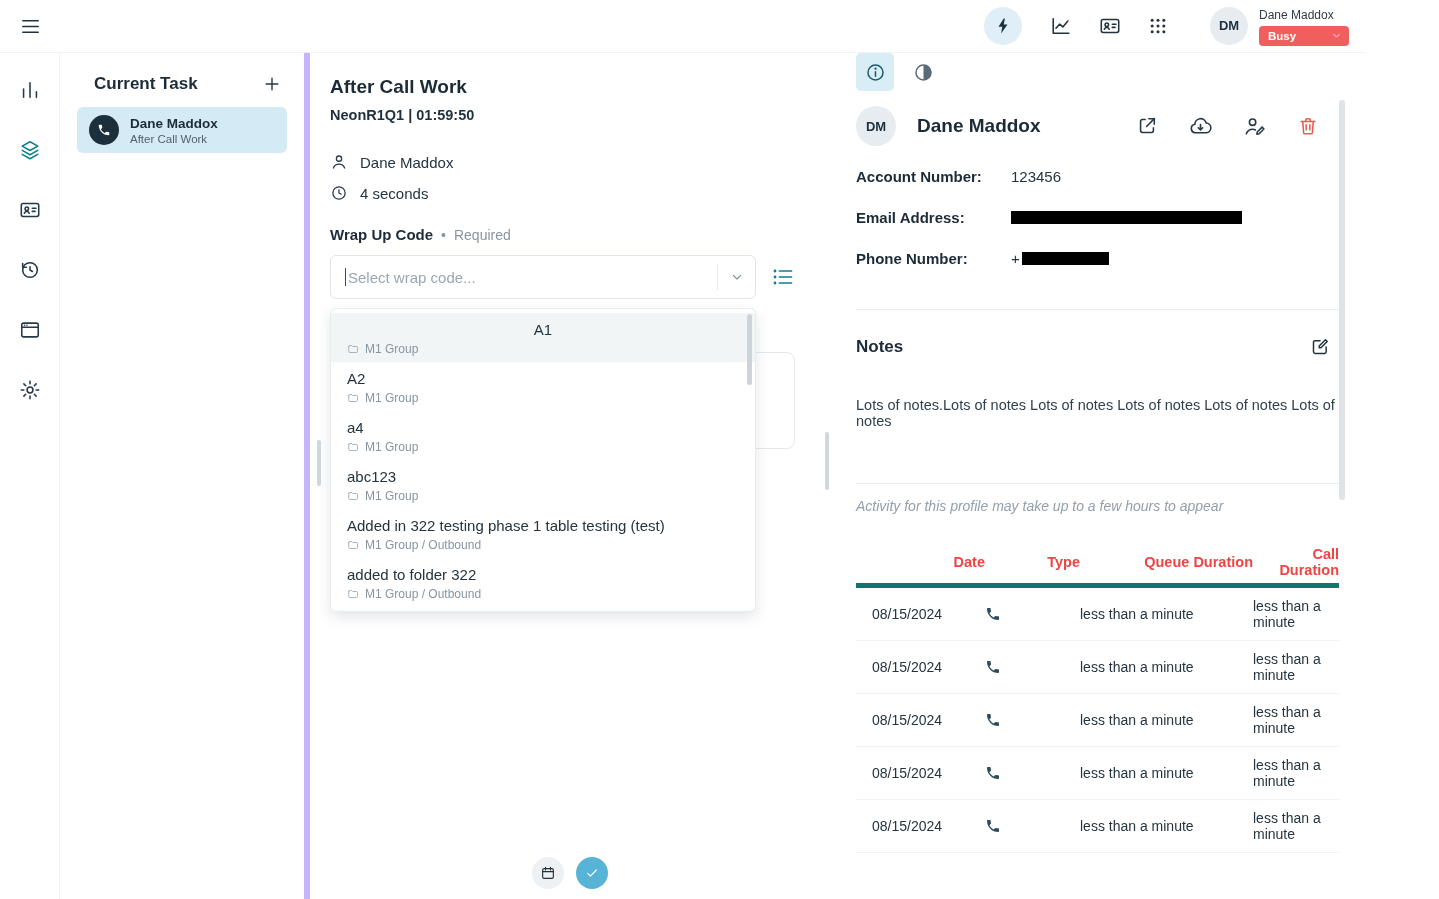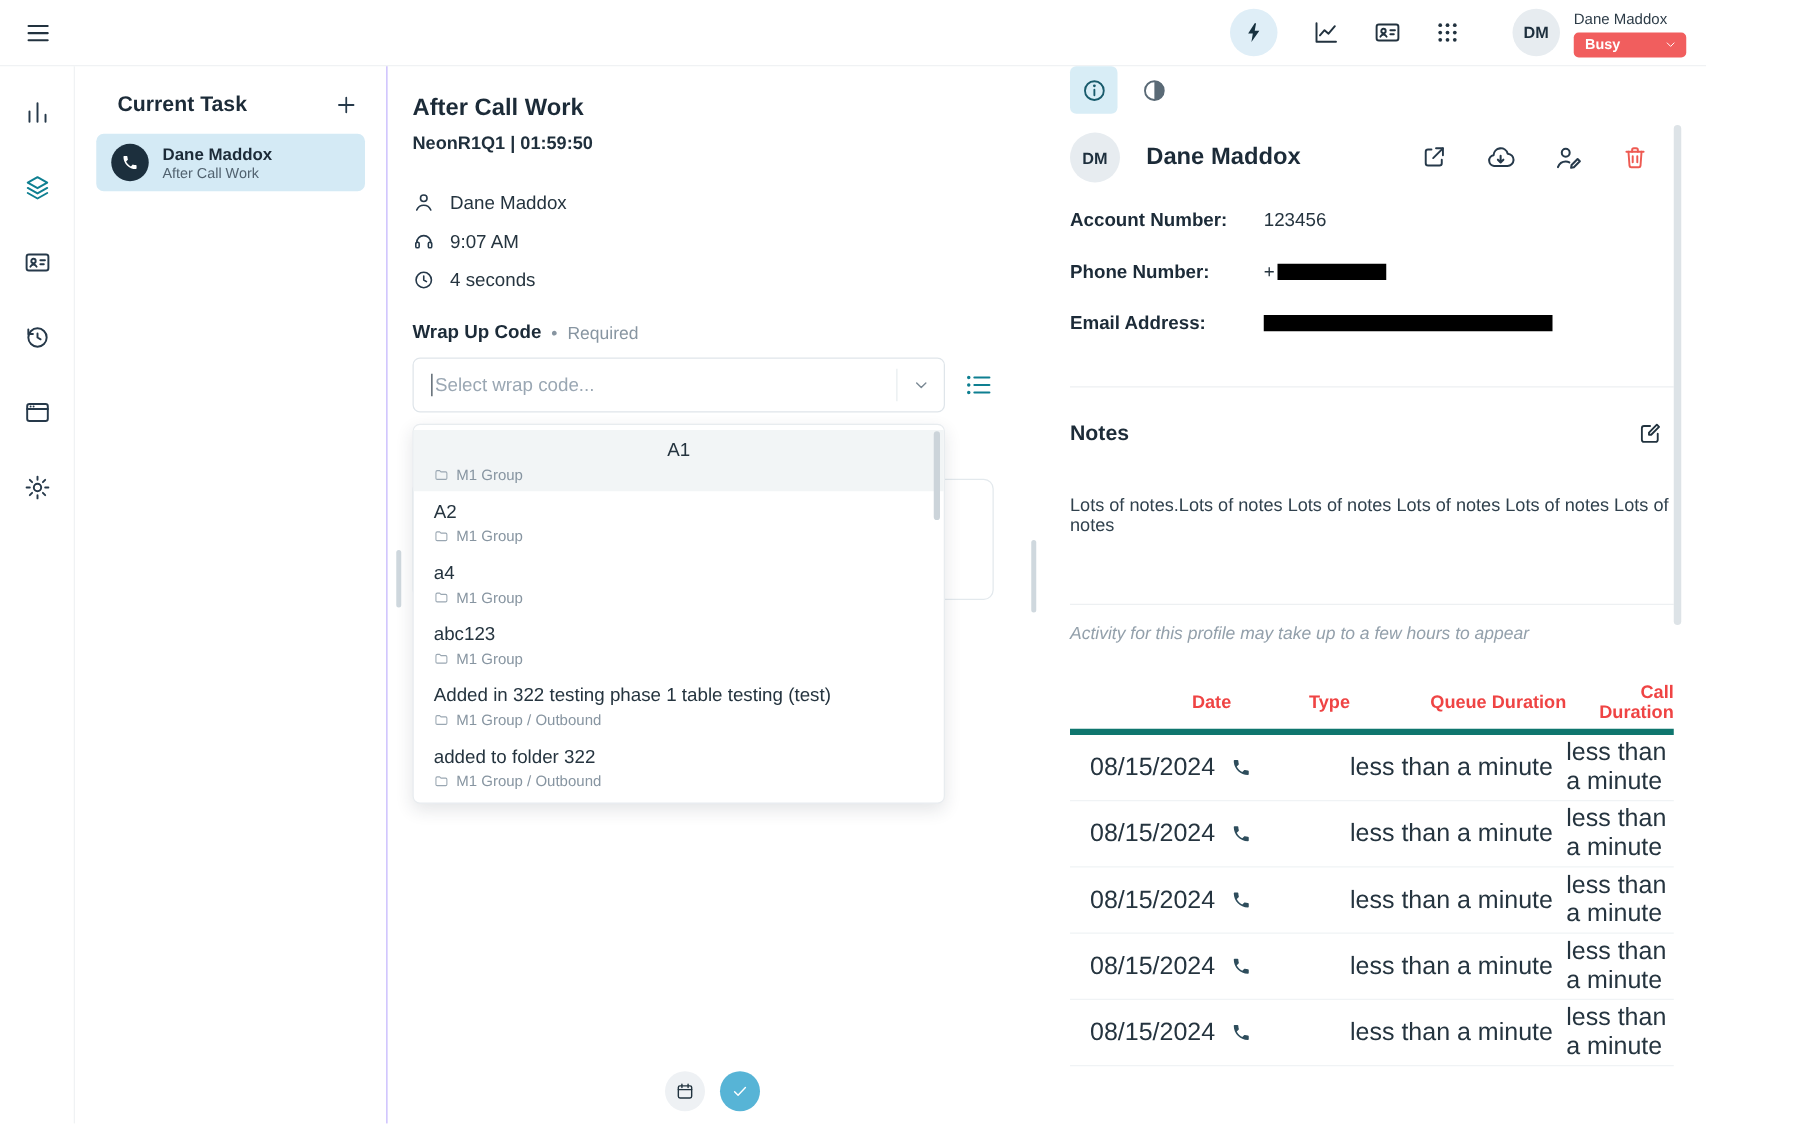"Current Task" .tasklist { border-right: 1px solid #c4b5fd -> 6px solid #c4b5fd }
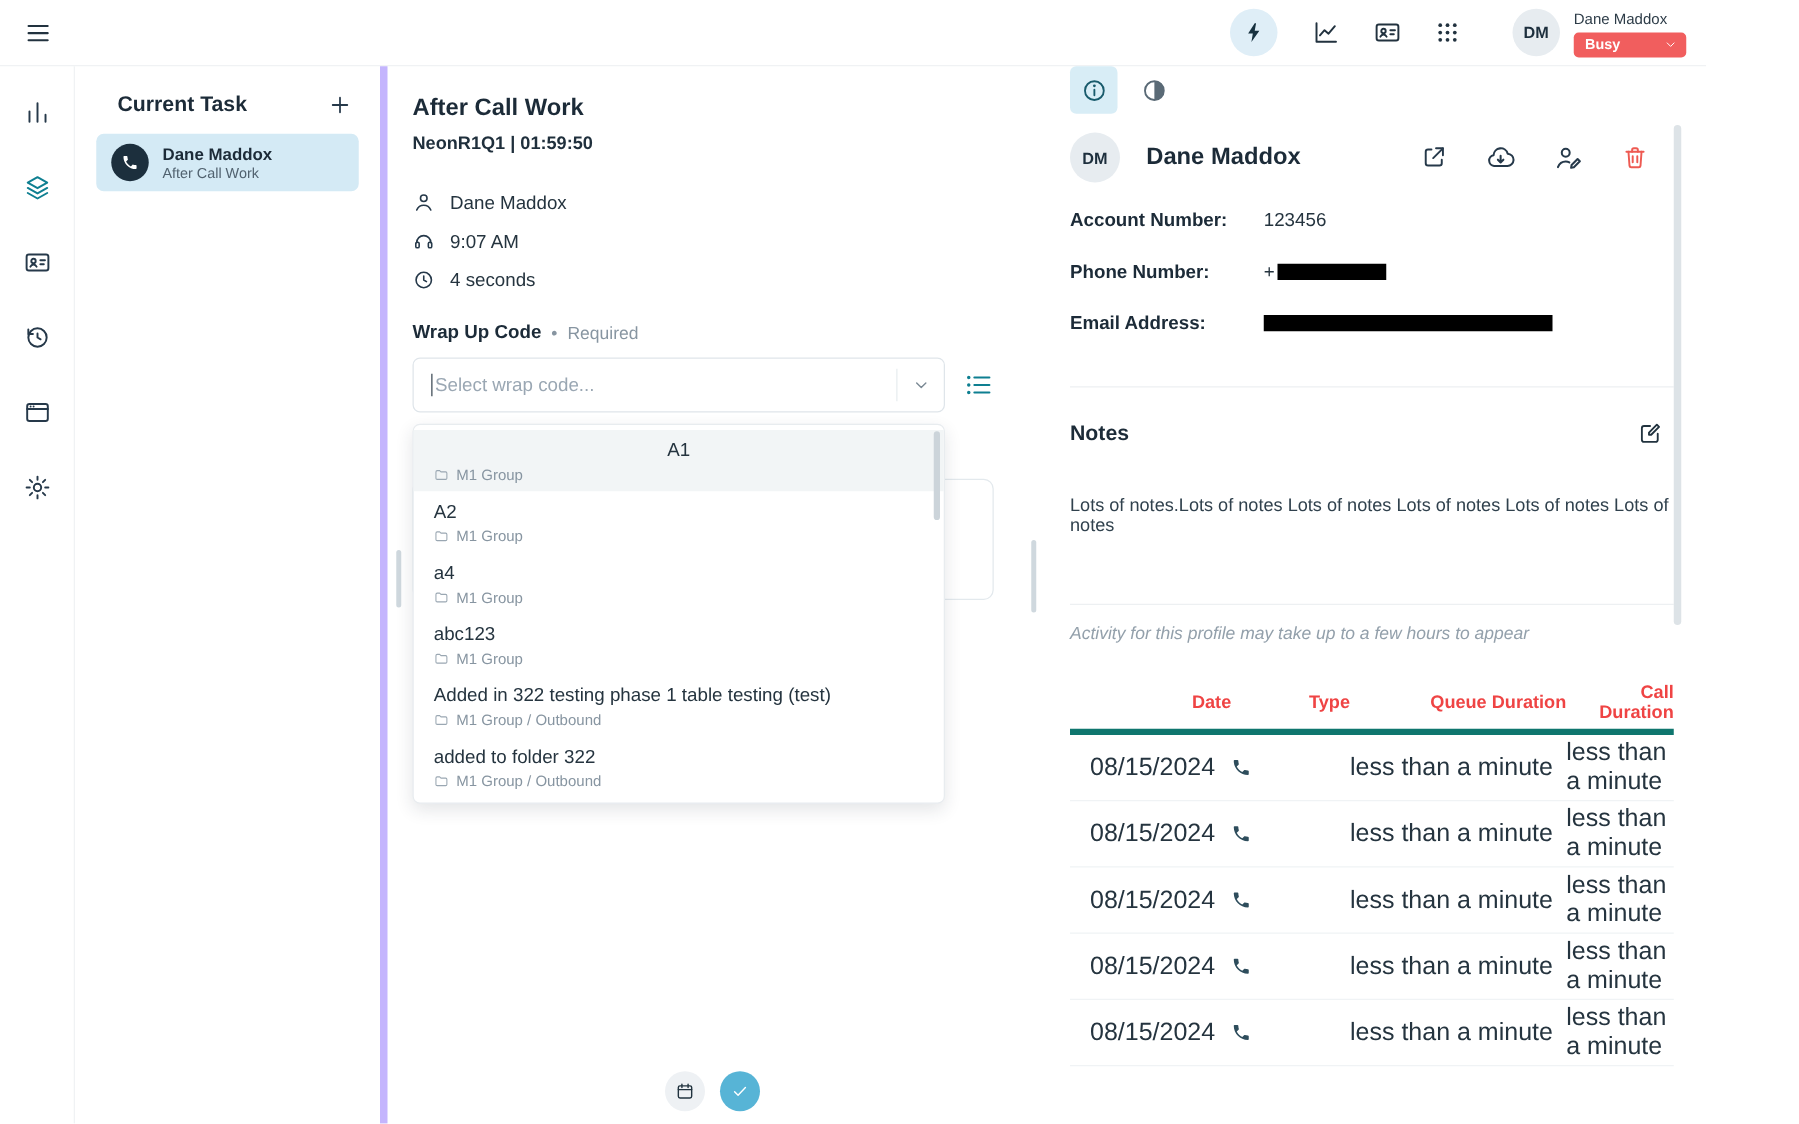"9:07 AM" div.info-row { html: <div> <svg> <path></path> <rect></rect> <rect></rect> </svg> <span>9:07 AM</span> </div> -> none }
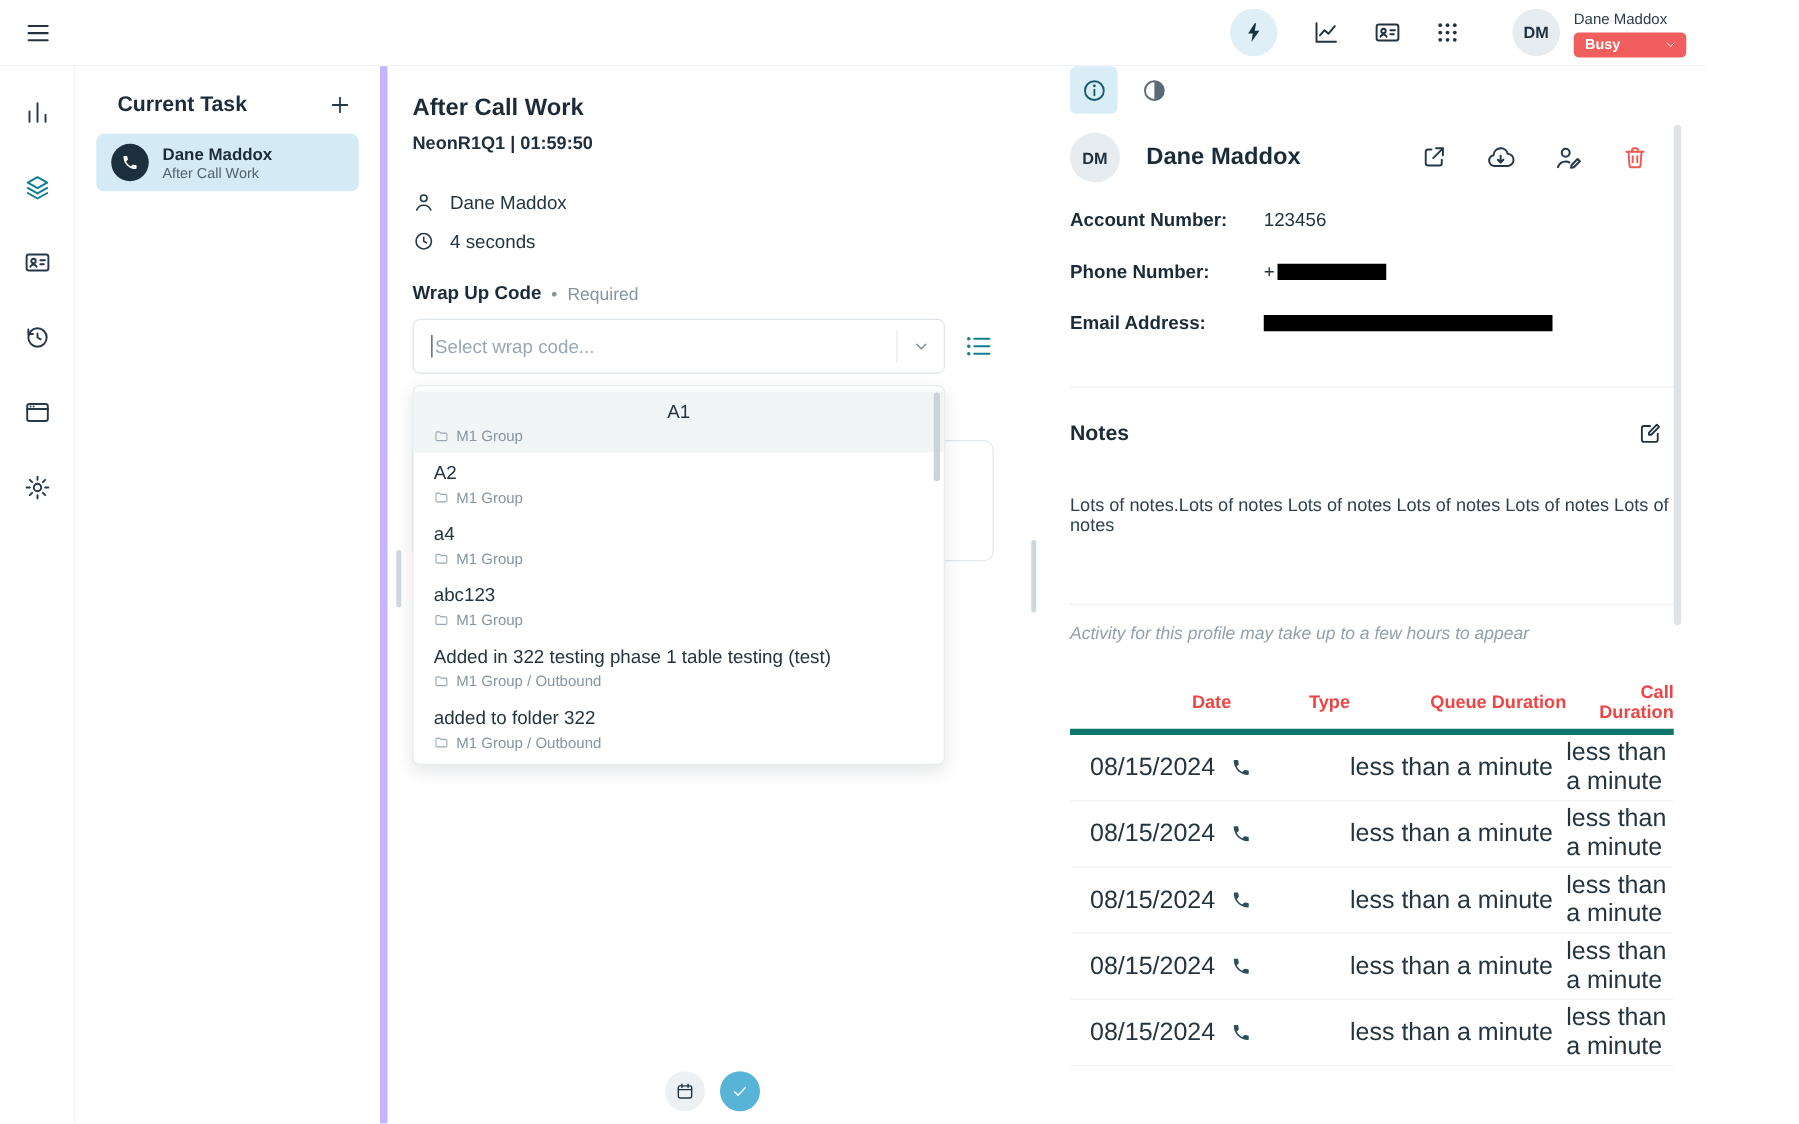"Phone Number:" div.field-row { order: before "Email Address:" -> after "Email Address:" }
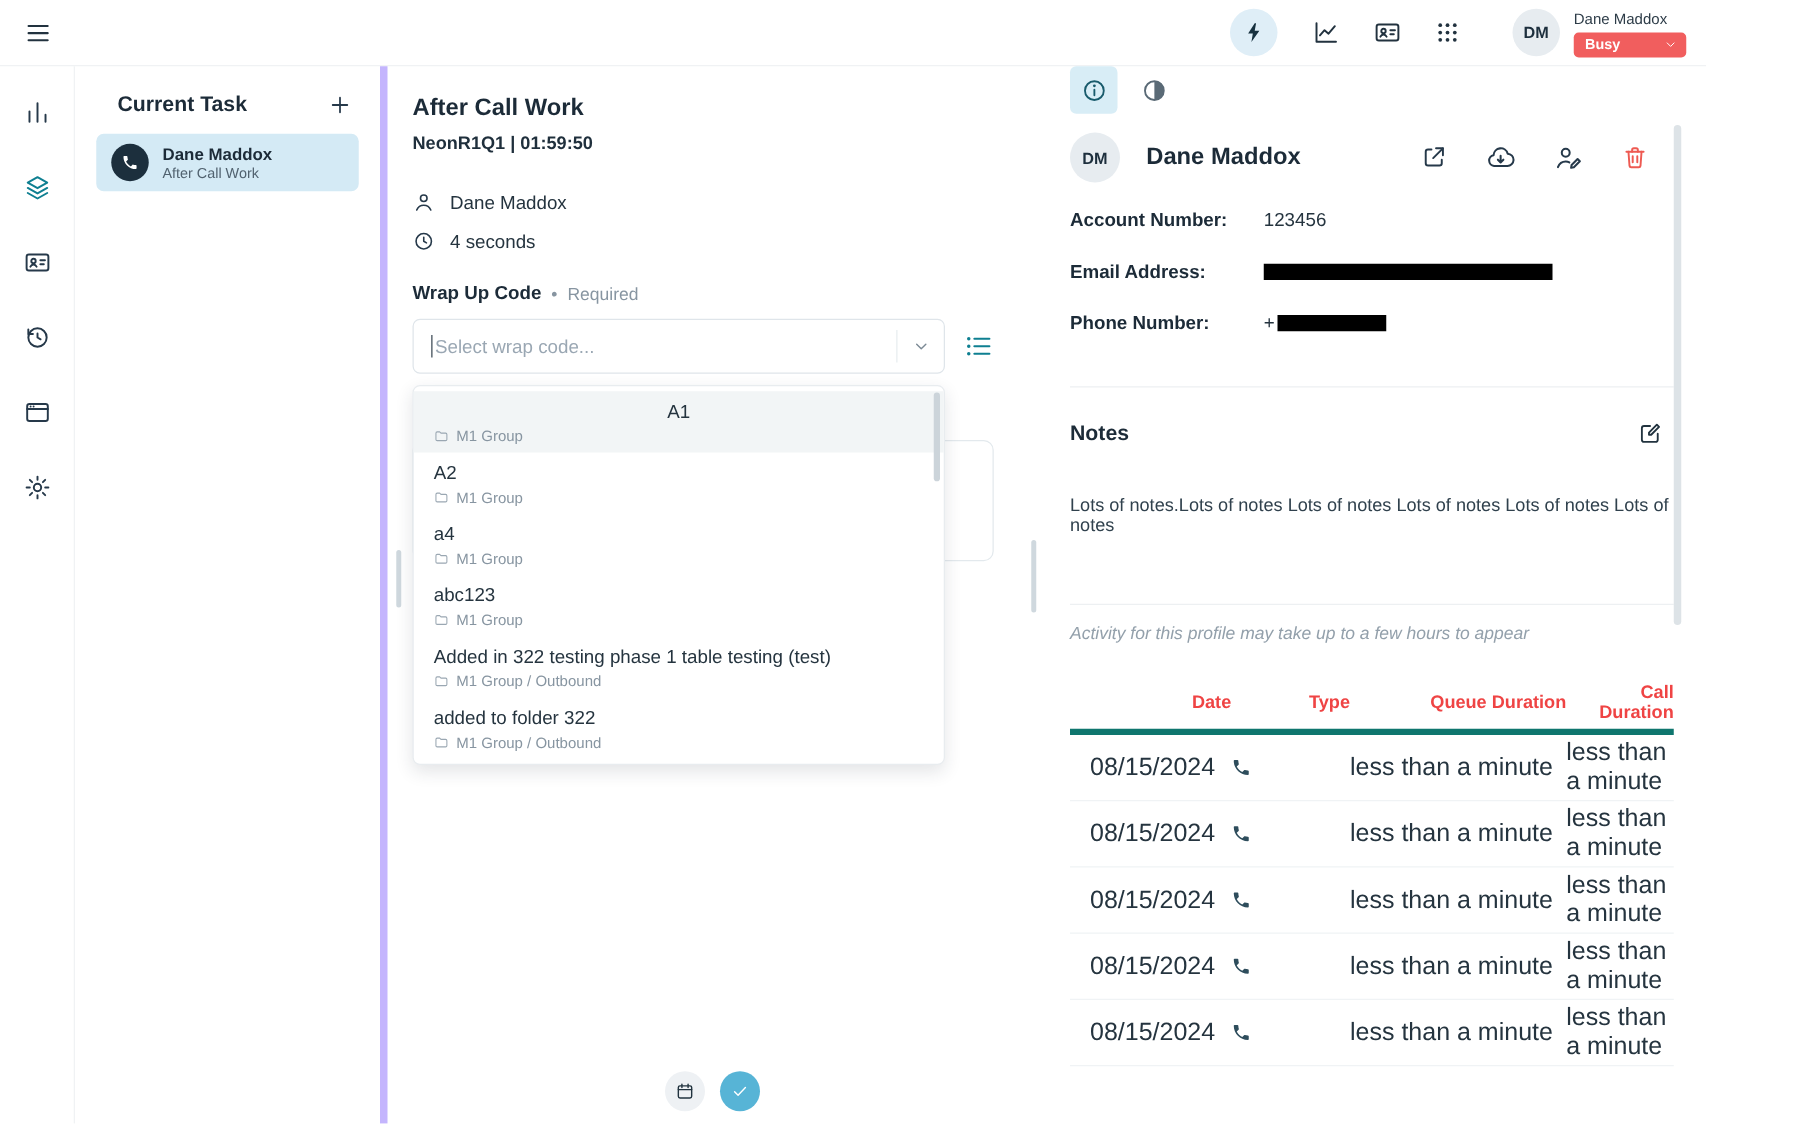"08/15/2024" .act-row { font-size: 20px -> 14px }
